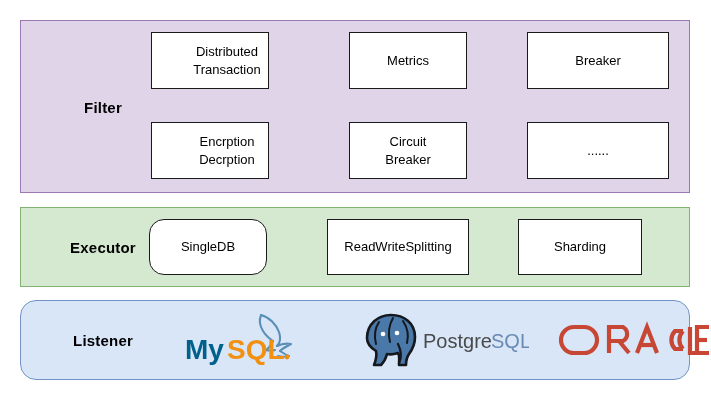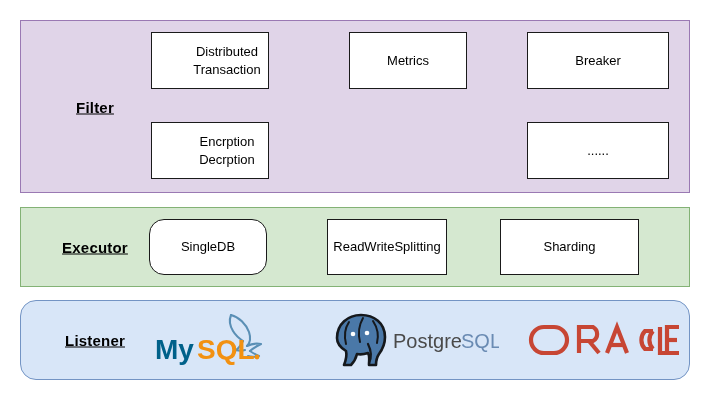"Filter" .band-label { left: 4px -> 12px; text-decoration: underline -> none }
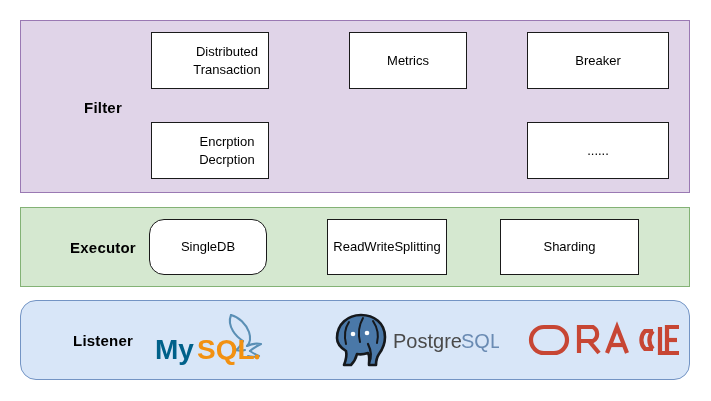"Circuit" div.node { html: none -> <div>Circuit Breaker</div> }
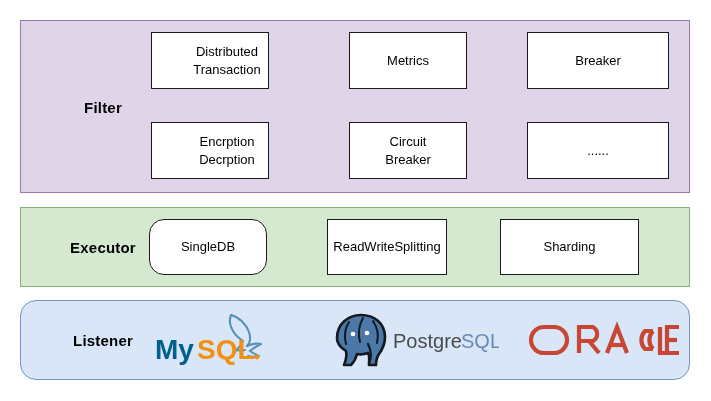"ReadWriteSplitting" .e-c2 { width: 120px -> 142px }
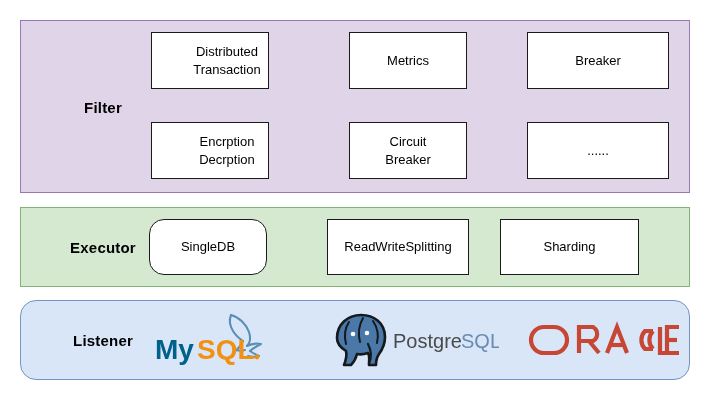"Sharding" .e-c3 { left: 479px -> 497px; width: 139px -> 124px }
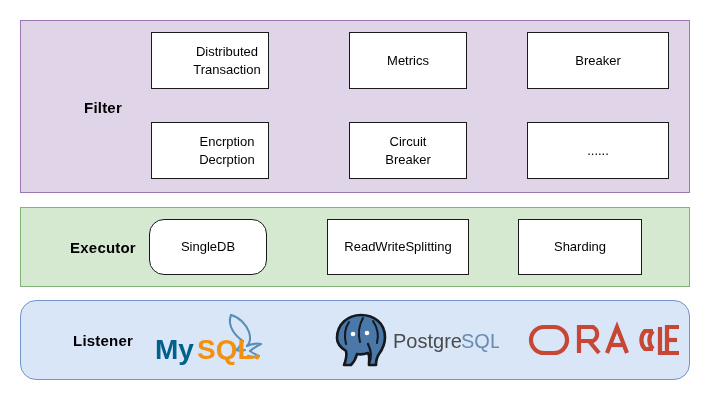"My" .logo { margin-left: none -> 30px }
